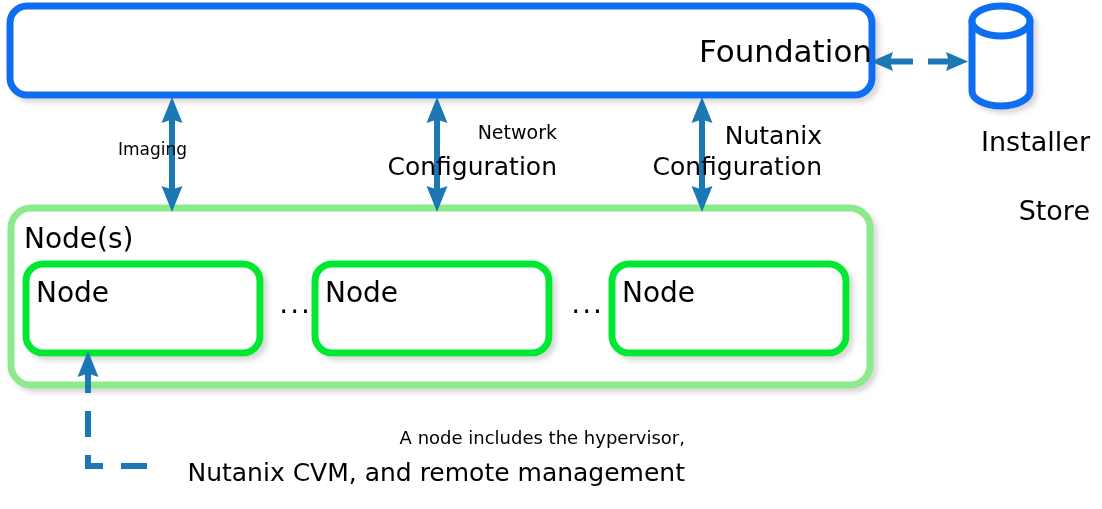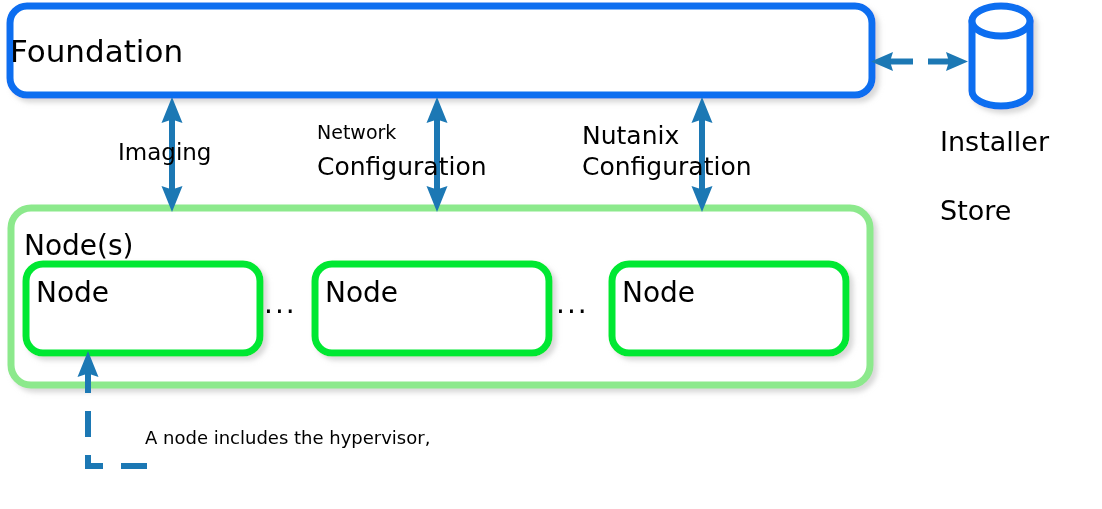"Foundation" .center-txt { text-align: left -> right }
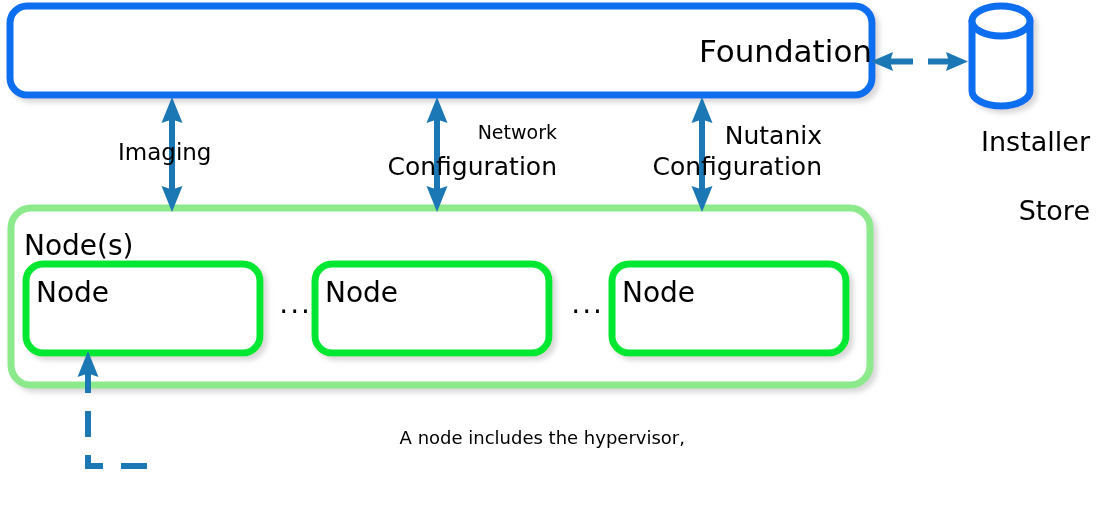"Imaging" div.txt { font-size: 23px -> 17px }
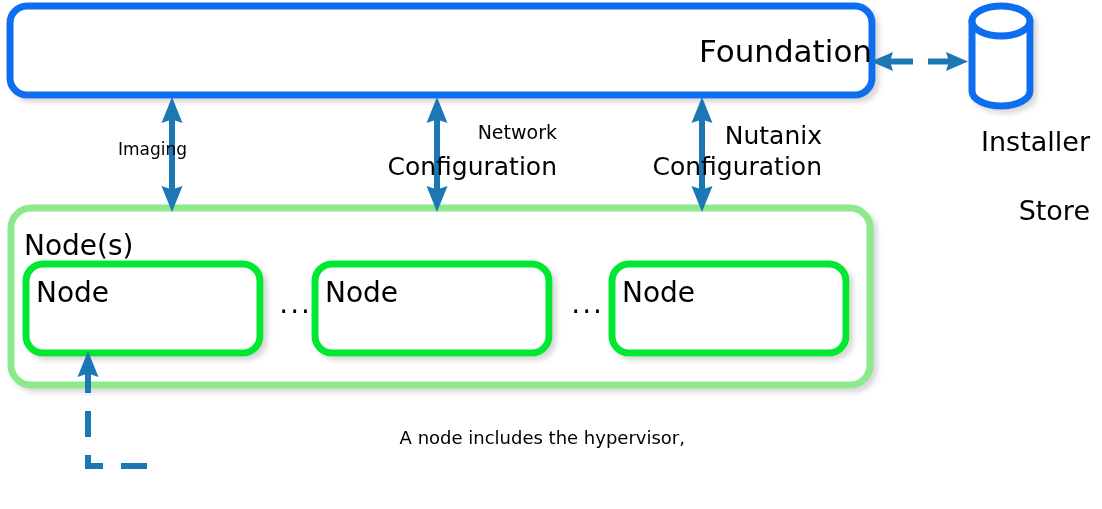"Node(s)" div.txt { margin-top: 7px -> none }
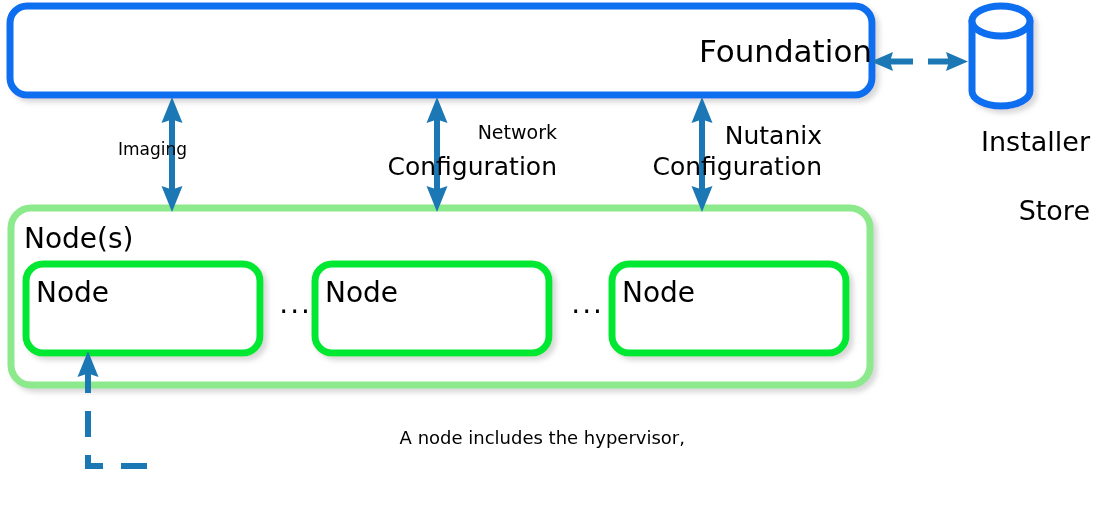"Nutanix CVM, and remote management" div.txt { html: none -> <div>Nutanix CVM, and remote management</div> }
